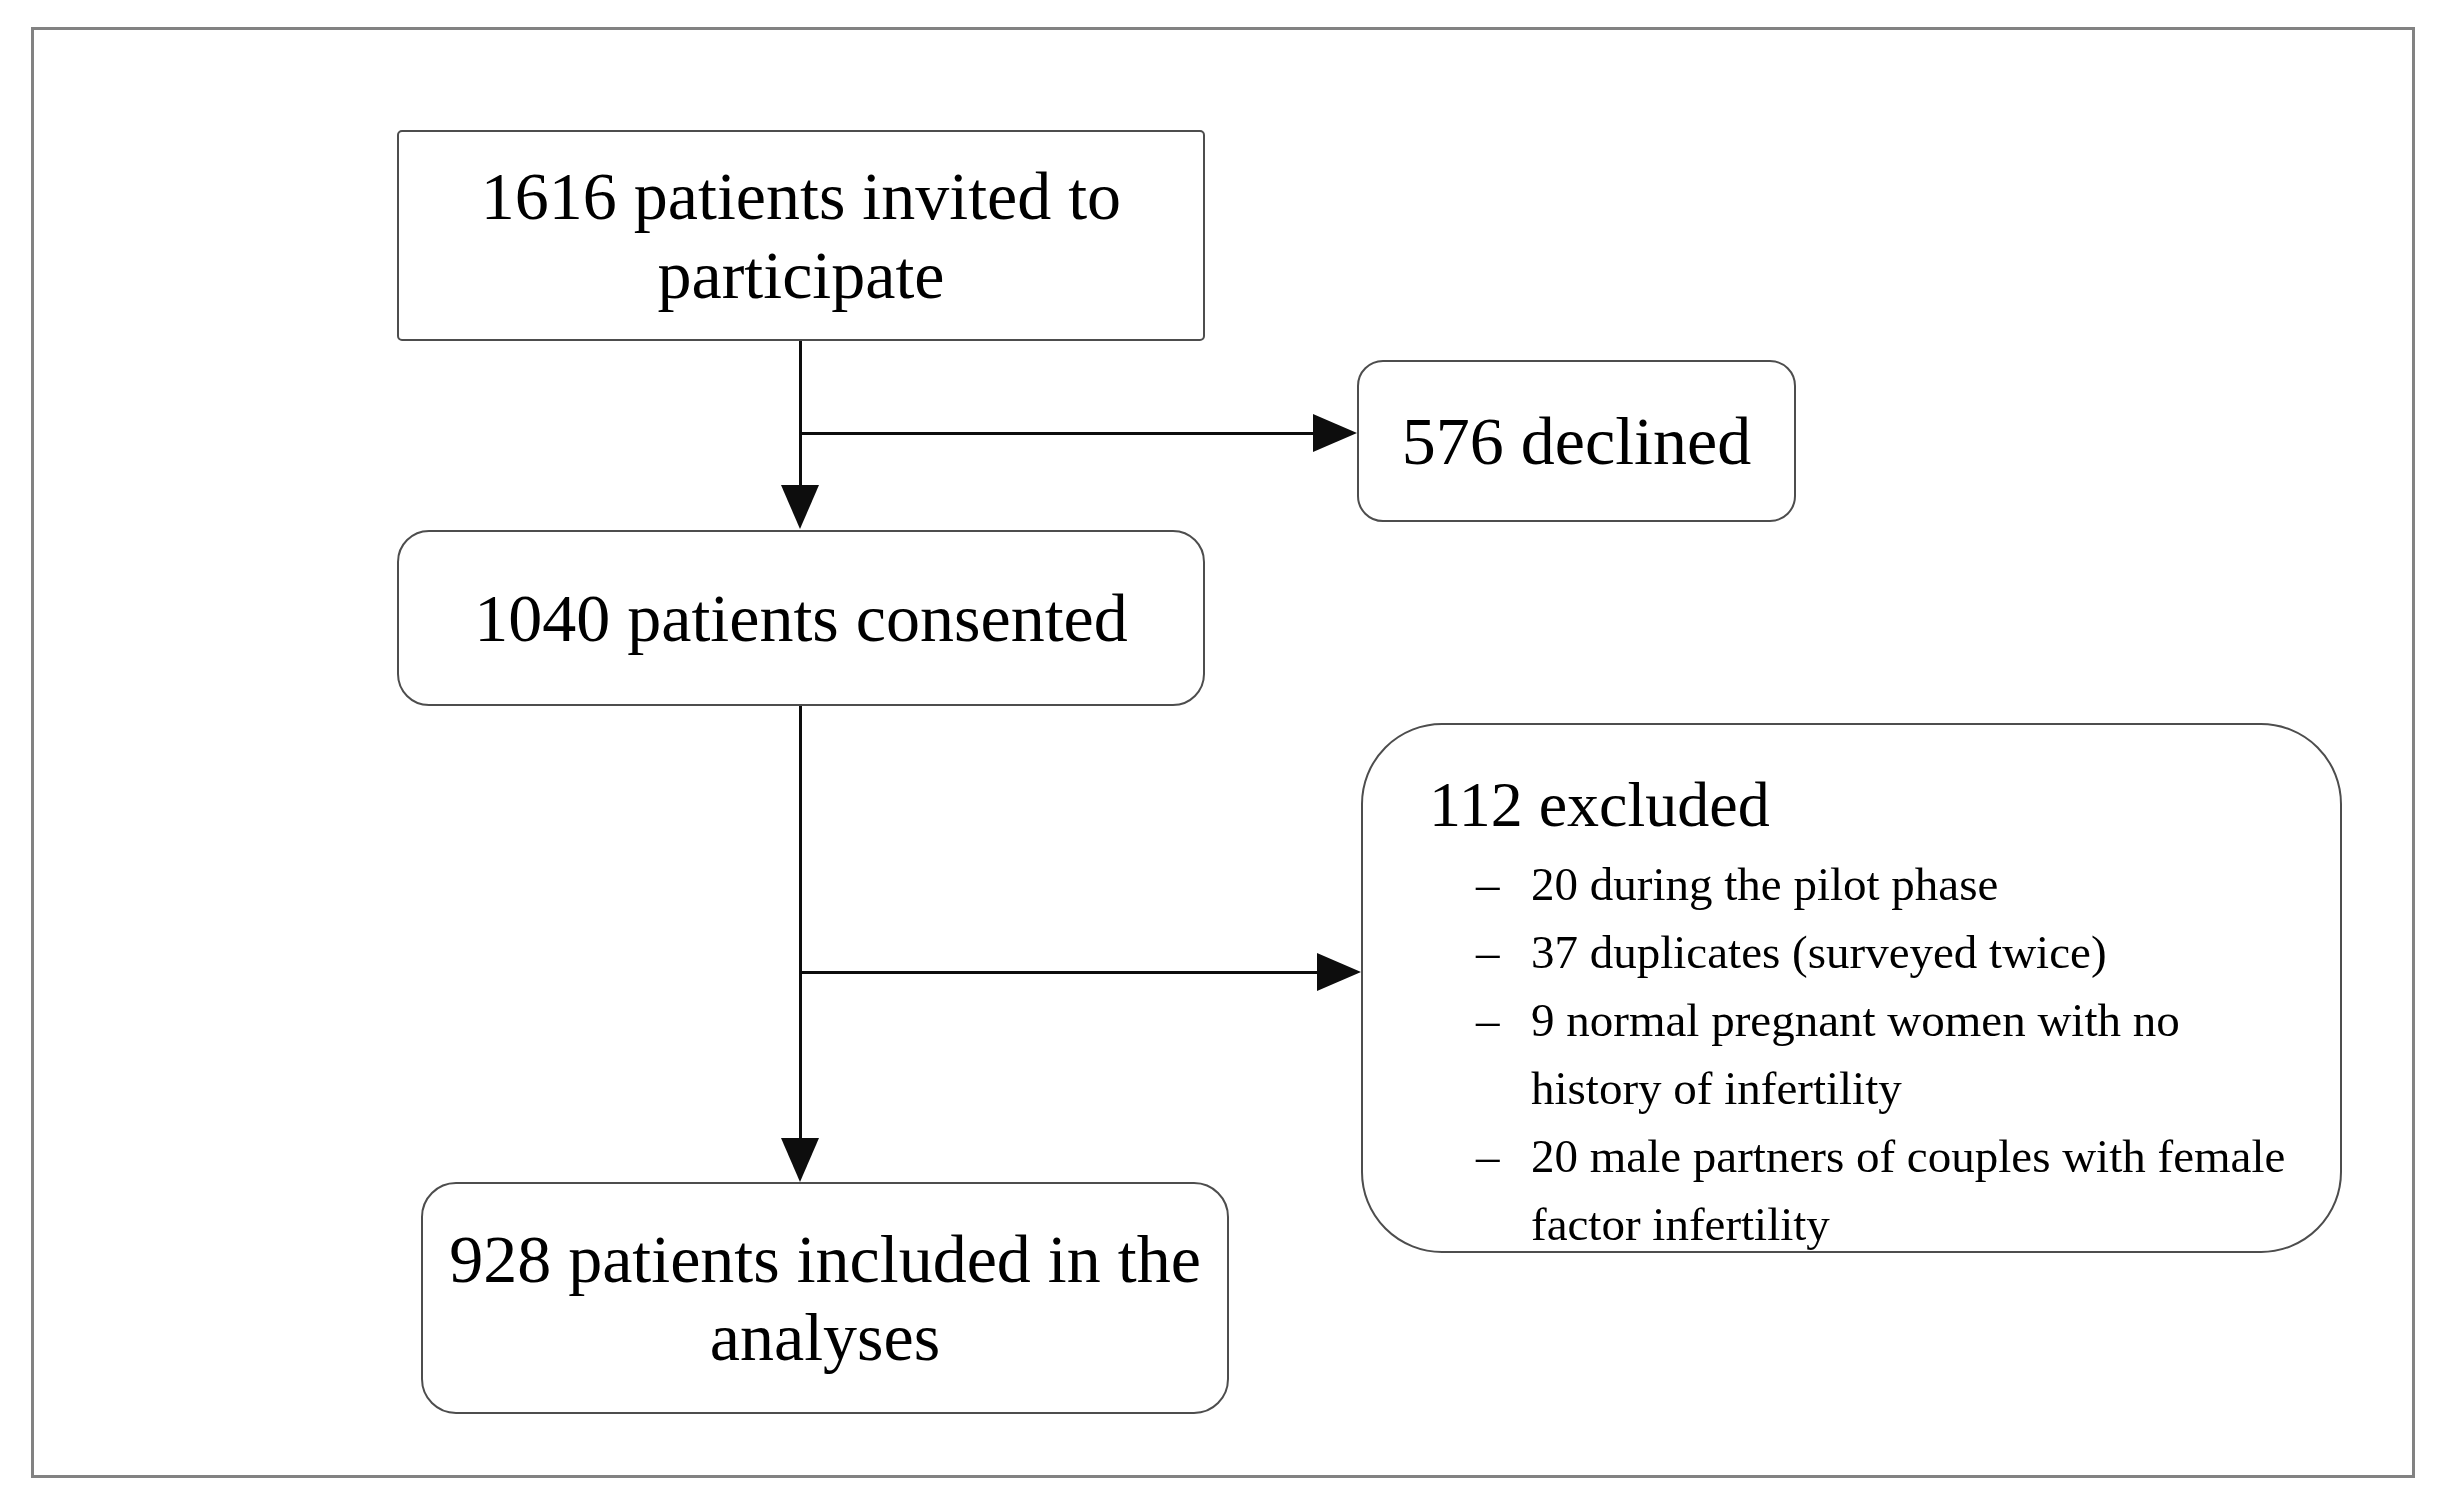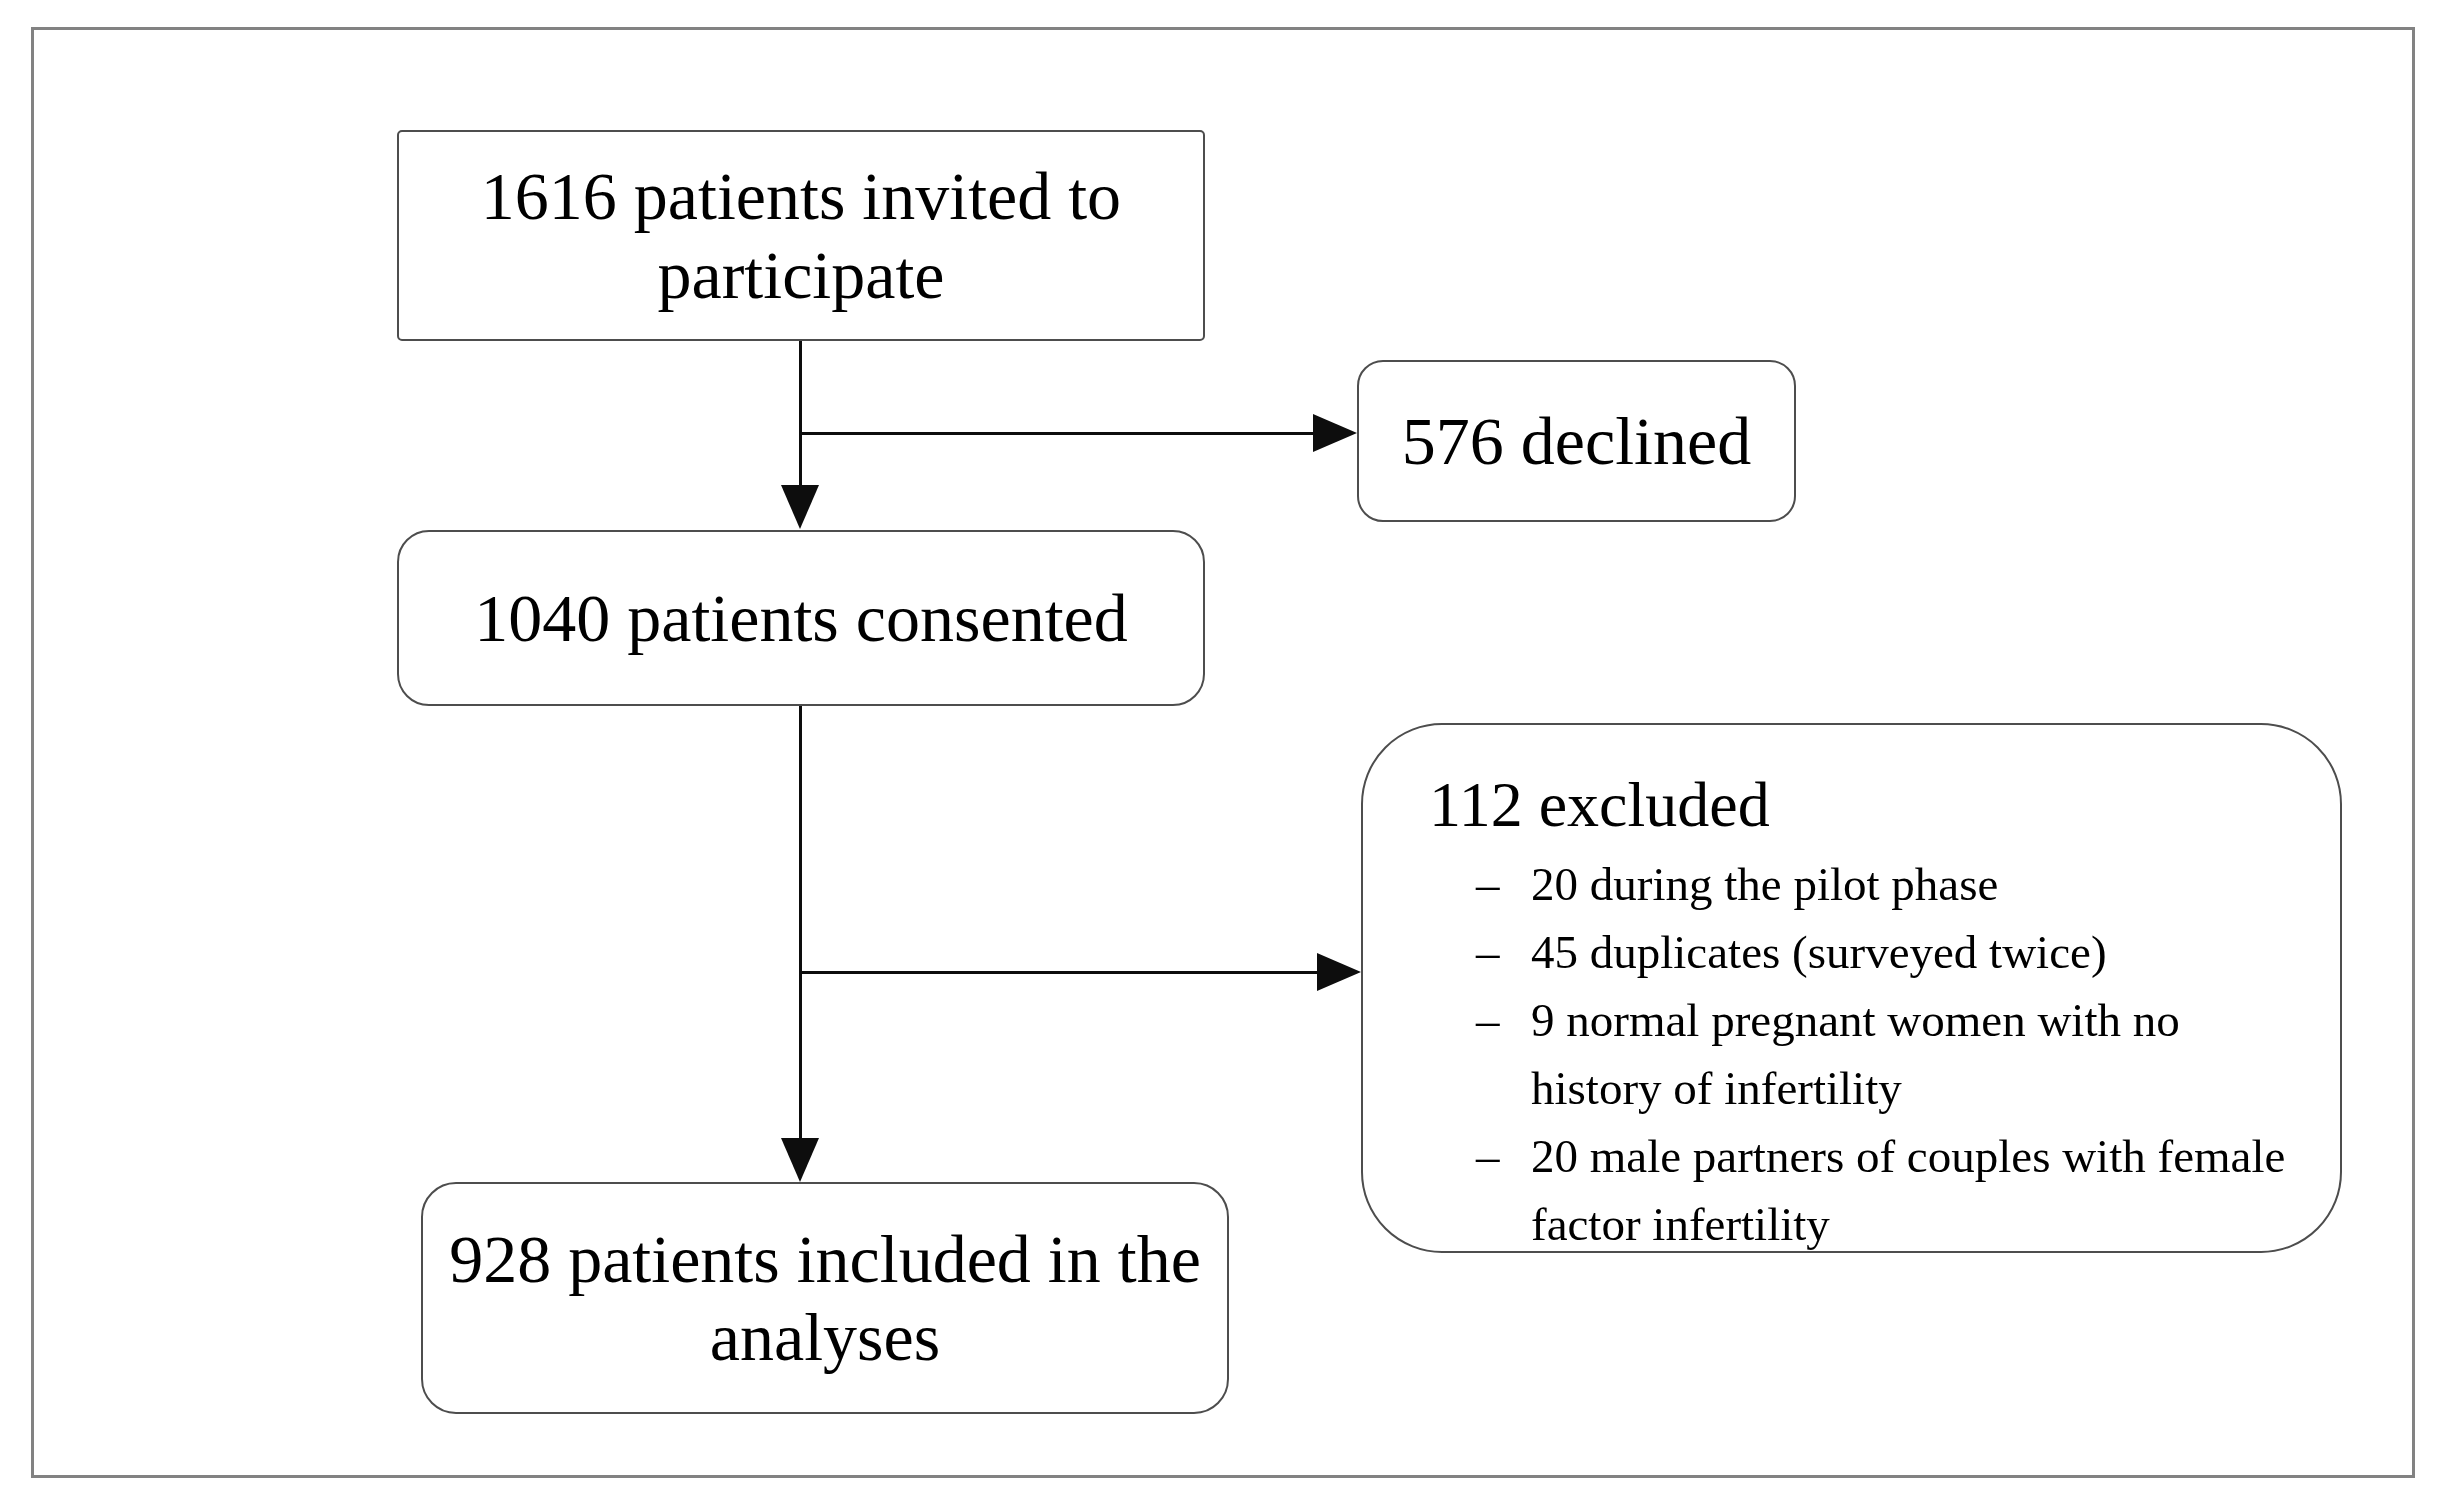"45 duplicates (surveyed twice)" span.excl-text { text: 45 -> 37 }
